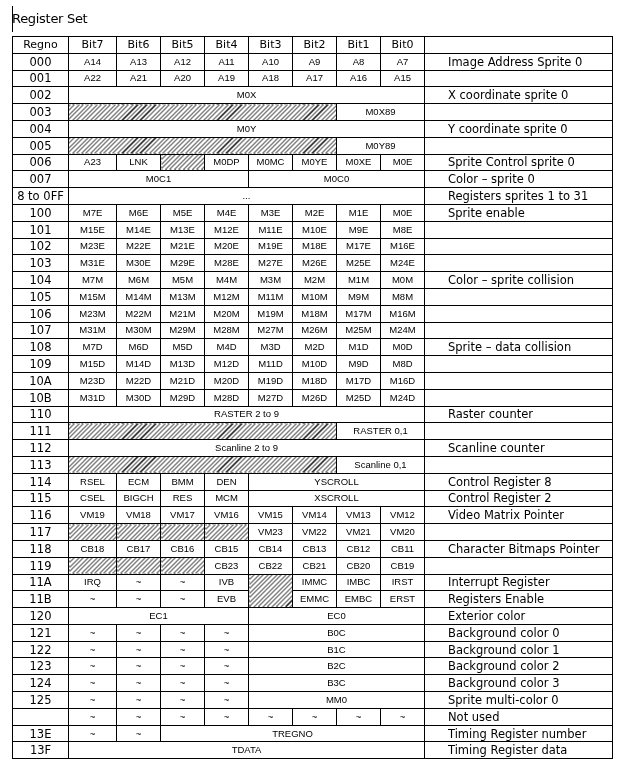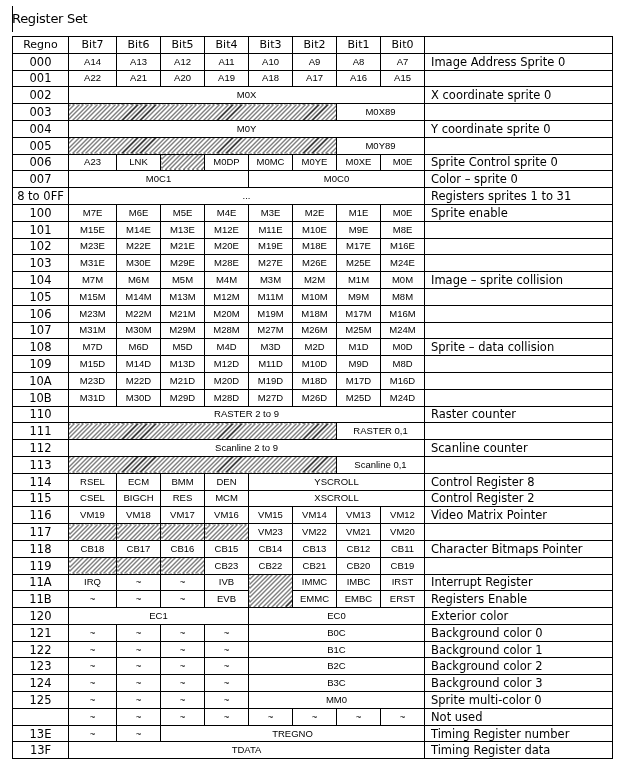"Image Address Sprite 0" table.reg td.desc { padding-left: 6px -> 23px }
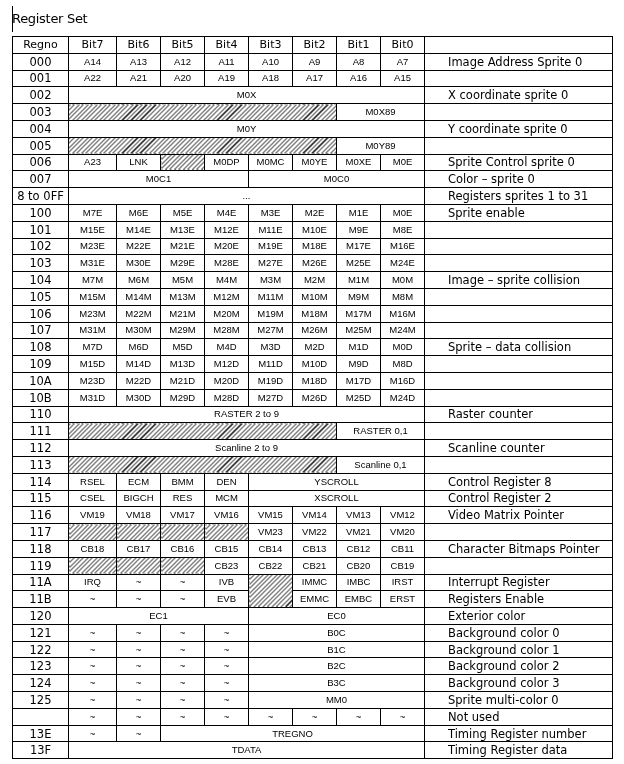"Image – sprite collision" td.desc { text: Image -> Color }
